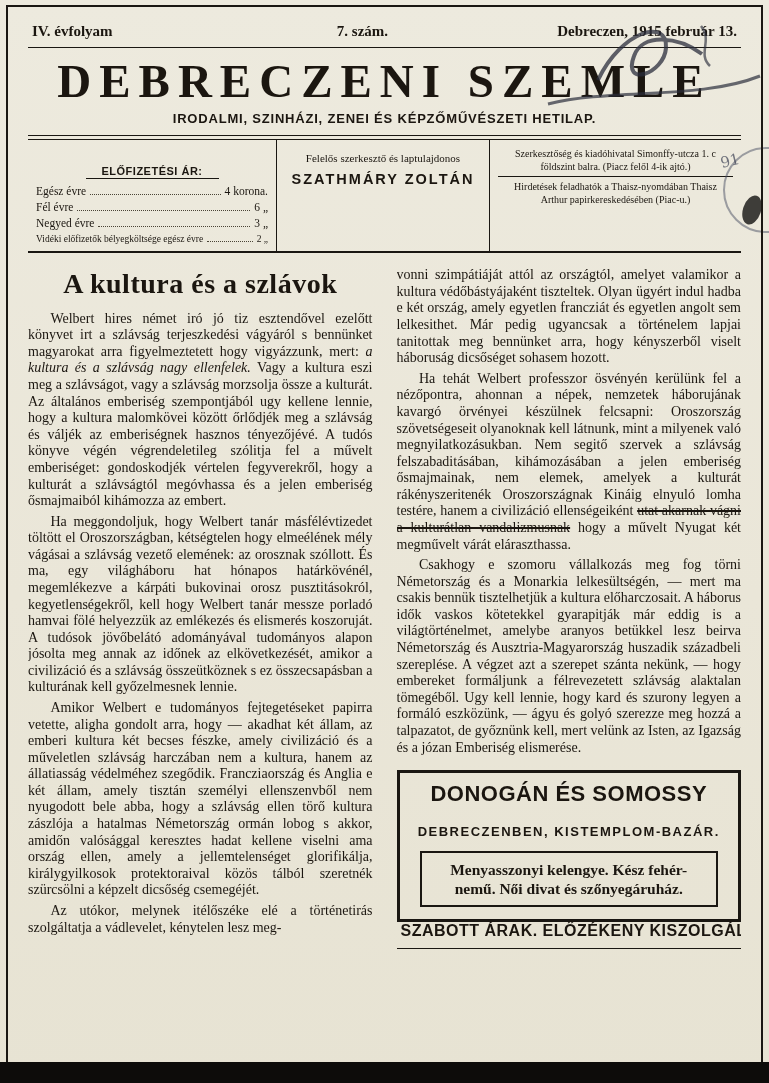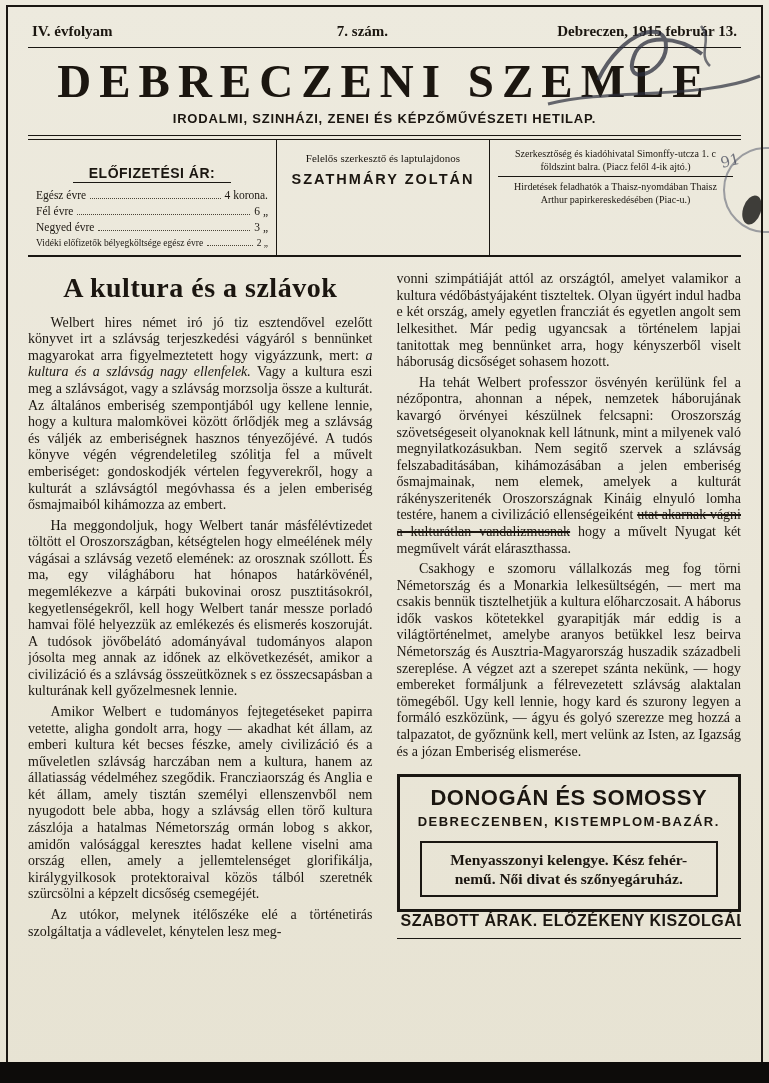"ELŐFIZETÉSI ÁR:" .sub-title { font-size: 14px -> 11px }
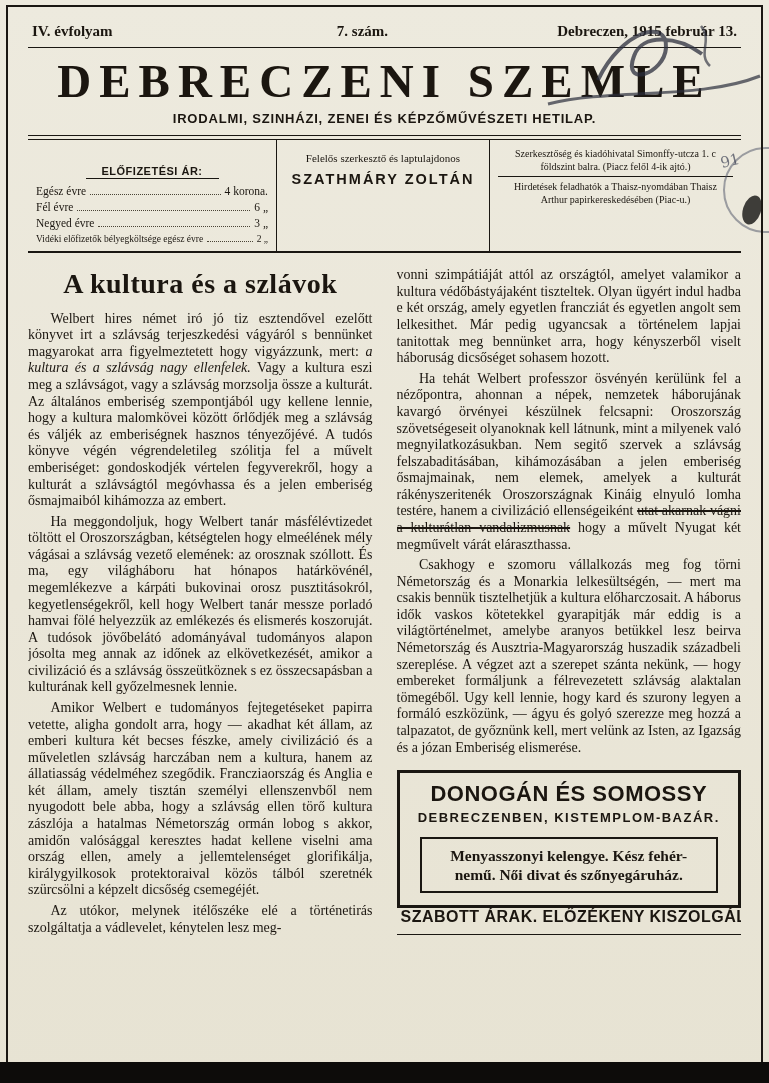"DEBRECZENBEN, KISTEMPLOM-BAZÁR." .ad-sub { margin-top: 3px -> 17px }
